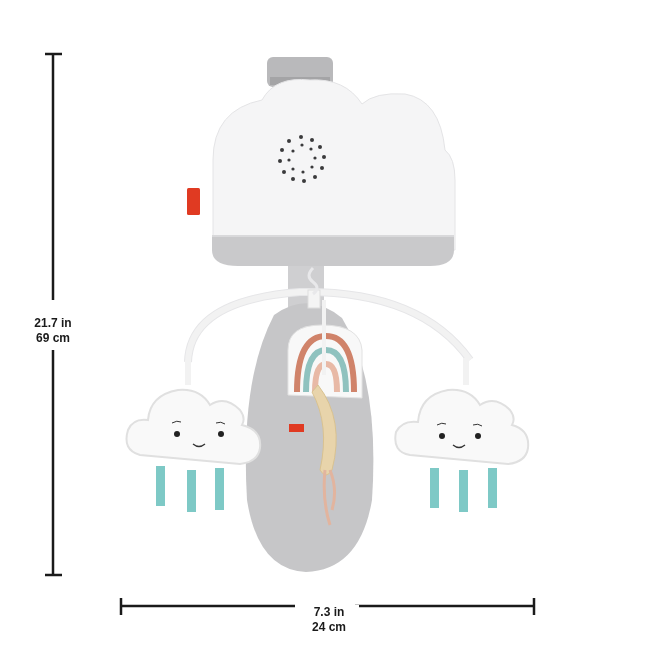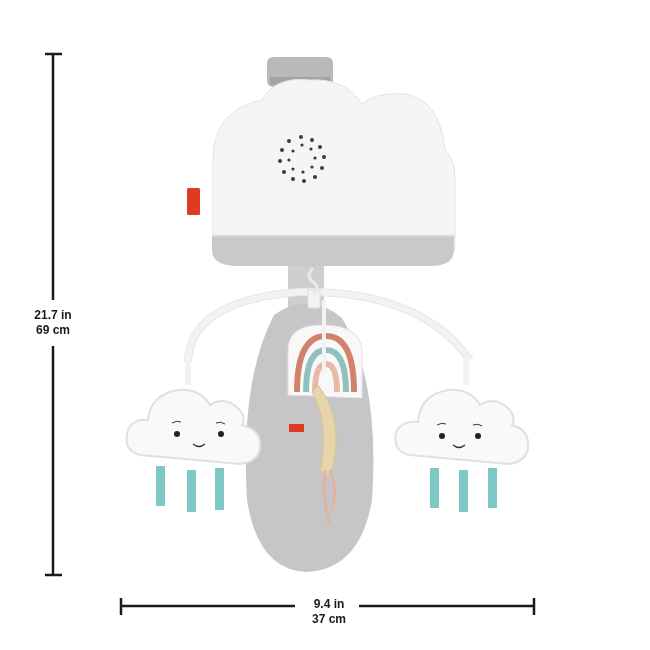"21.7 in" .dim-label { margin-top: none -> 8px }
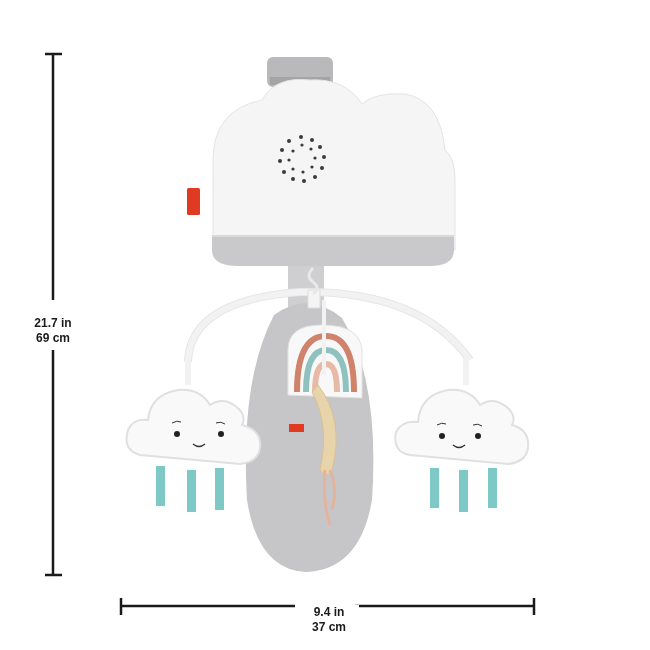"9.4 in" span { text: 9.4 -> 7.3 }
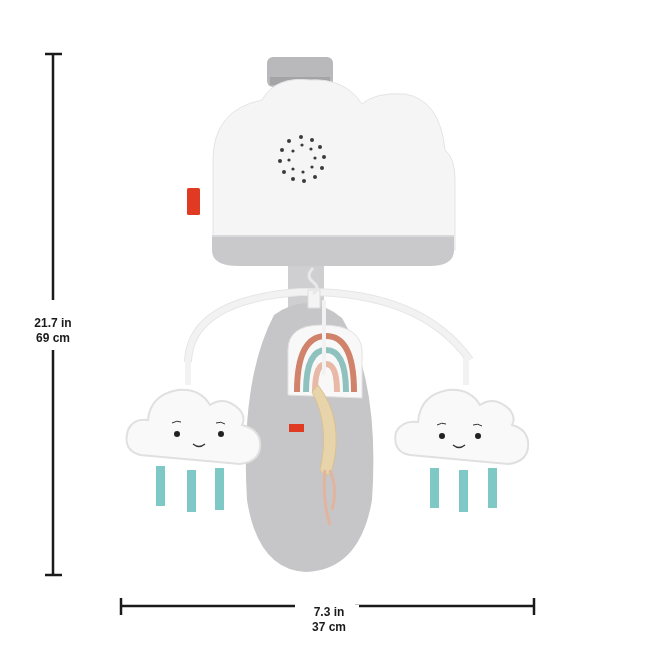"37 cm" span { text: 37 -> 24 }
